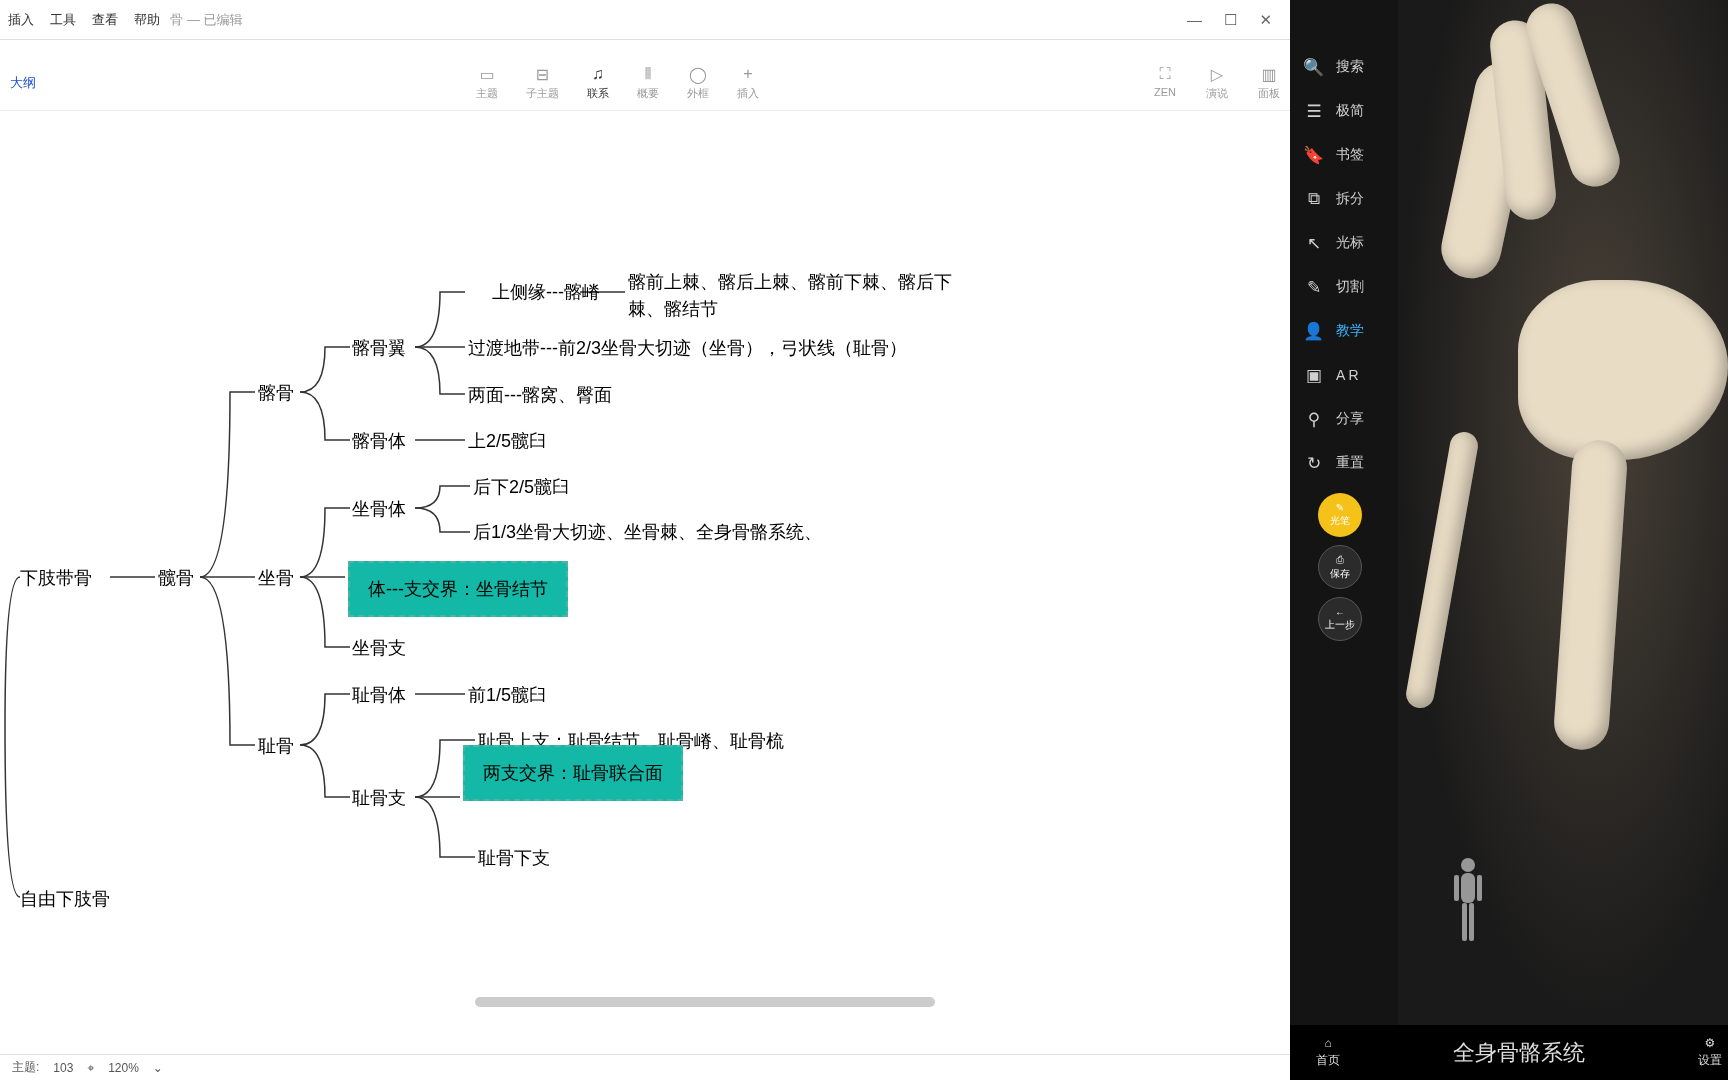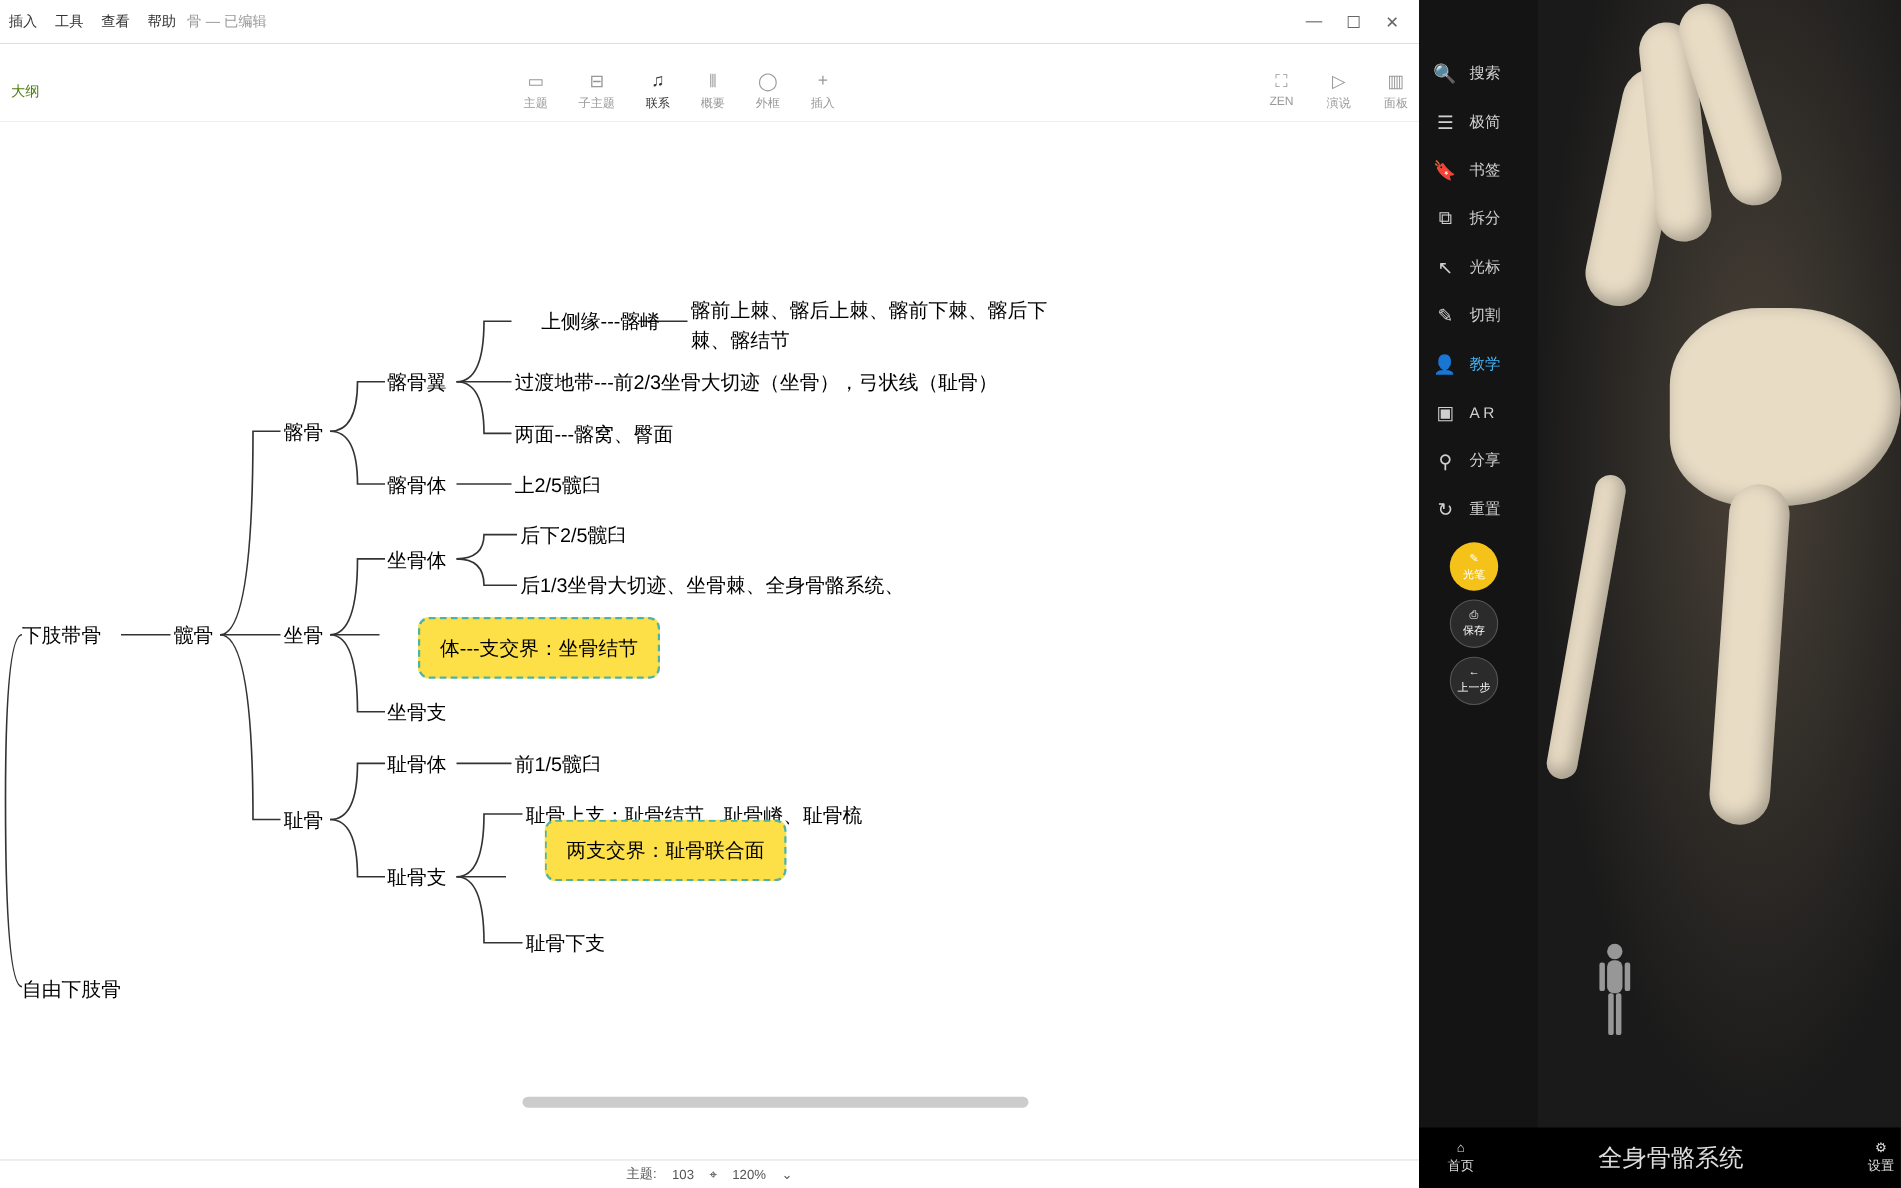"大纲" .outline-label { color: #4d7c0f -> #1d4ed8 }
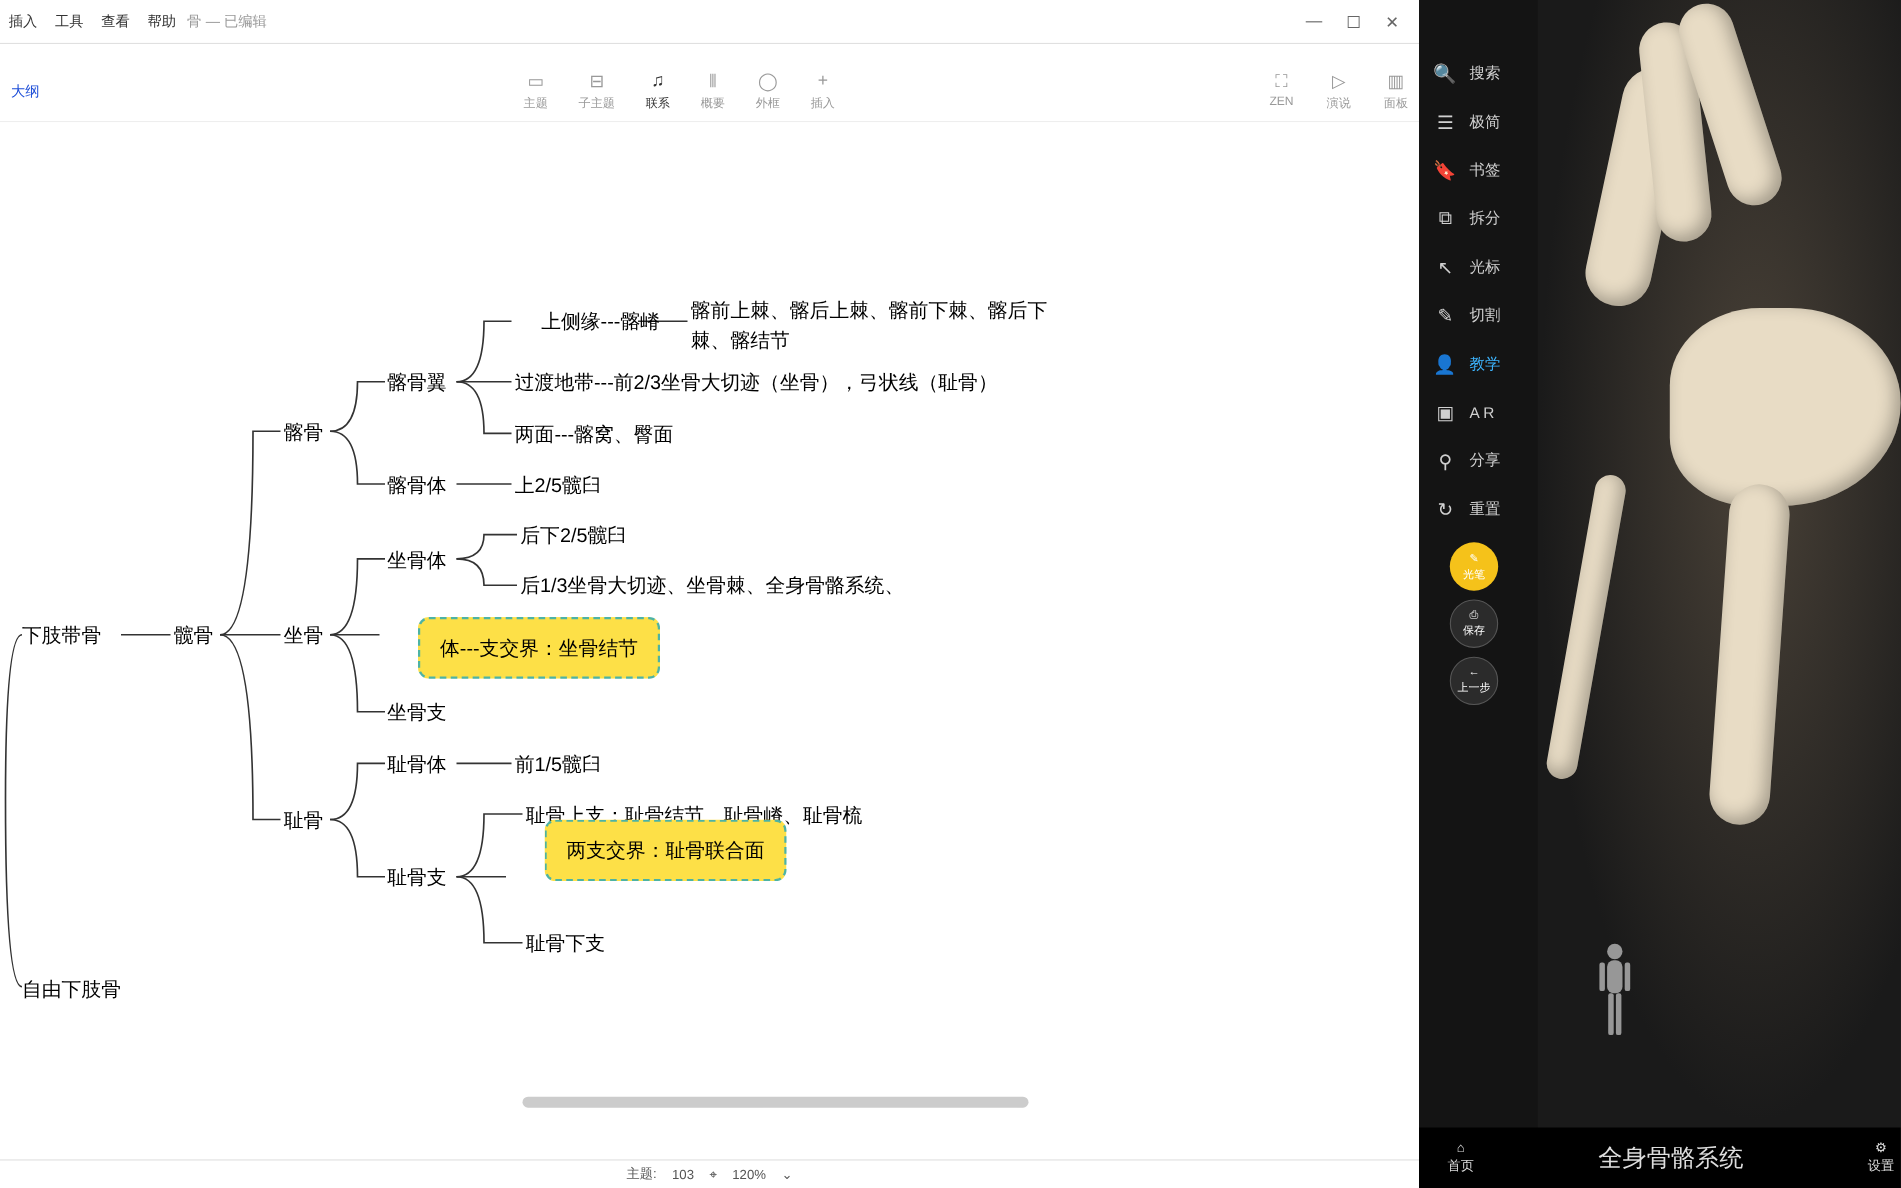"体---支交界：坐骨结节" .node-hl { background: #fde047 -> #14b8a6; border-radius: 10px -> 0; margin-left: 32px -> none }
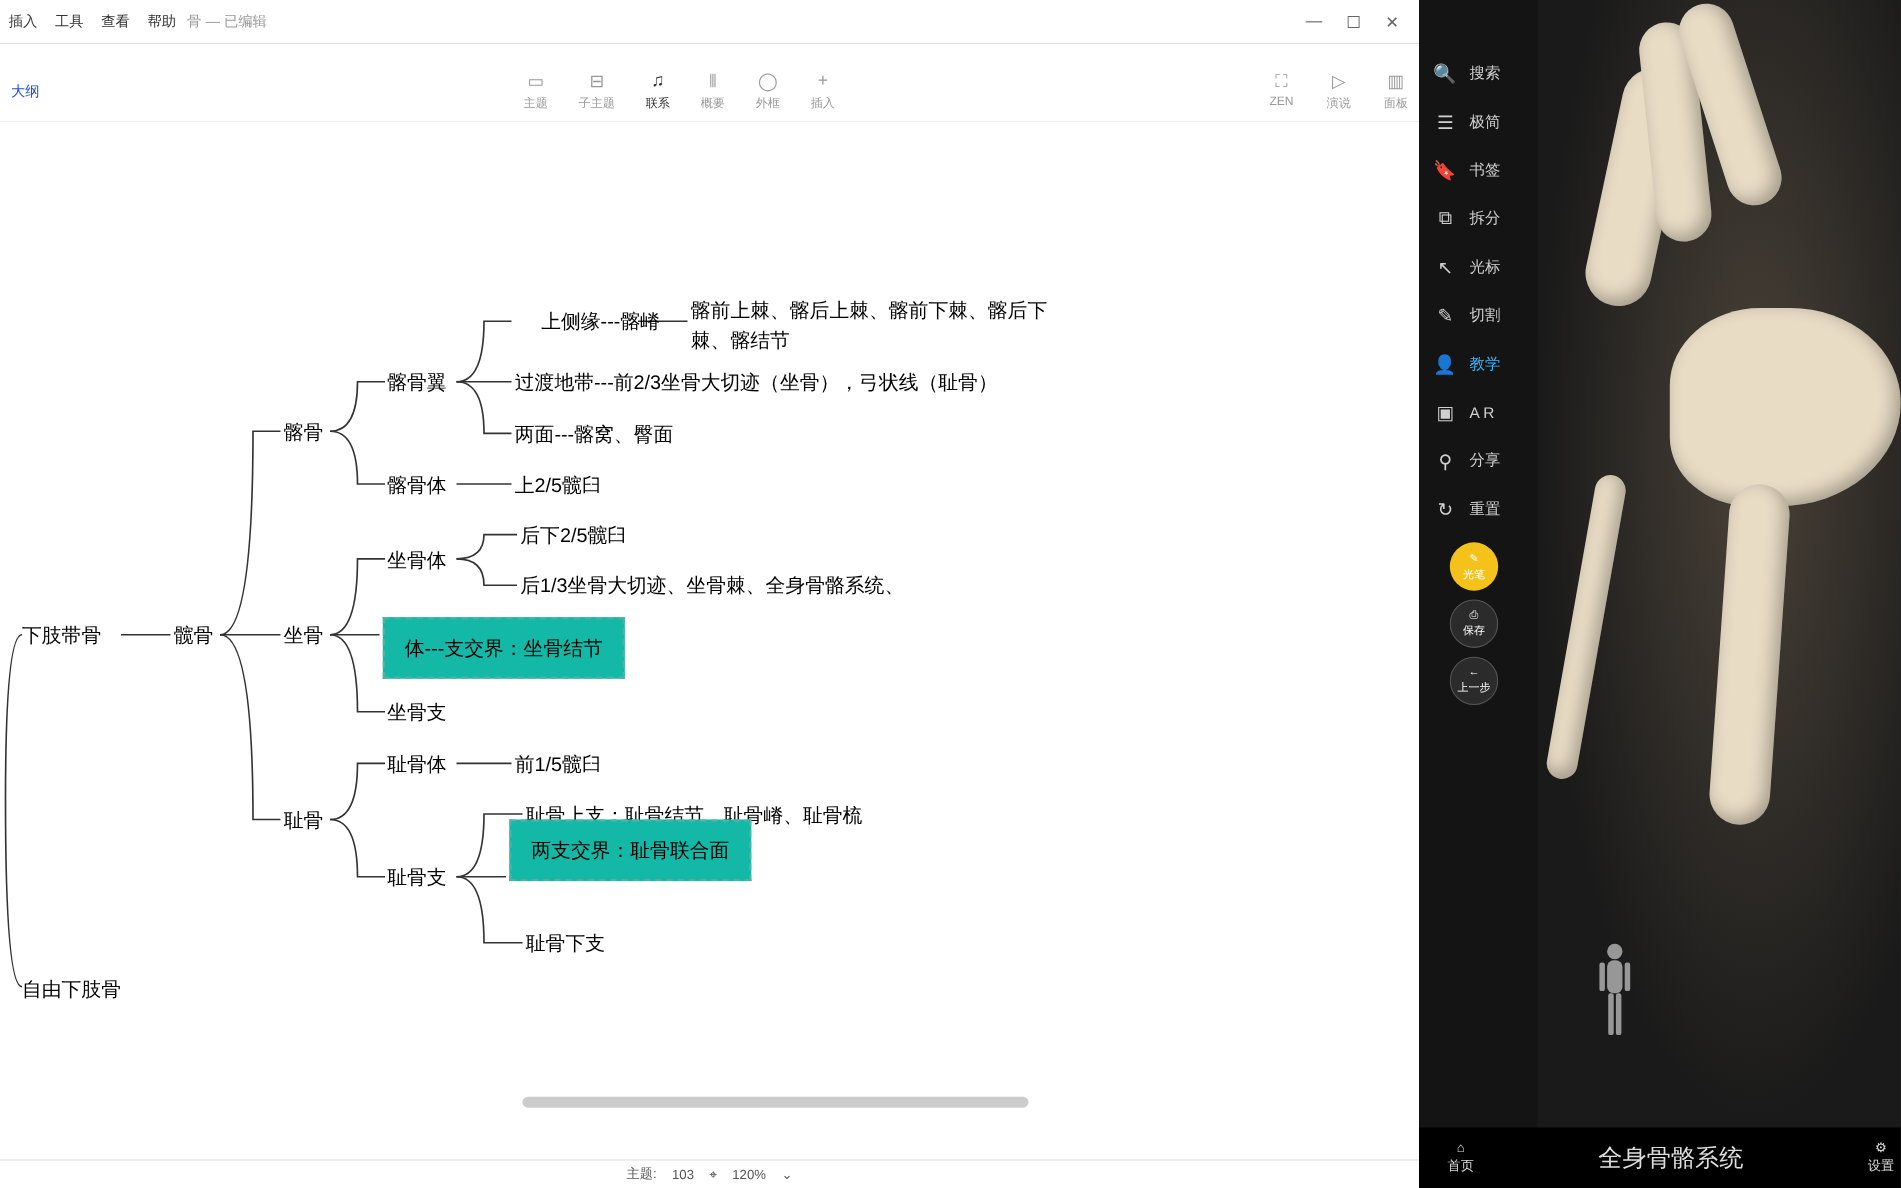"主题:" .statusbar { justify-content: center -> flex-start; padding: 0 23px -> 0 12px }
